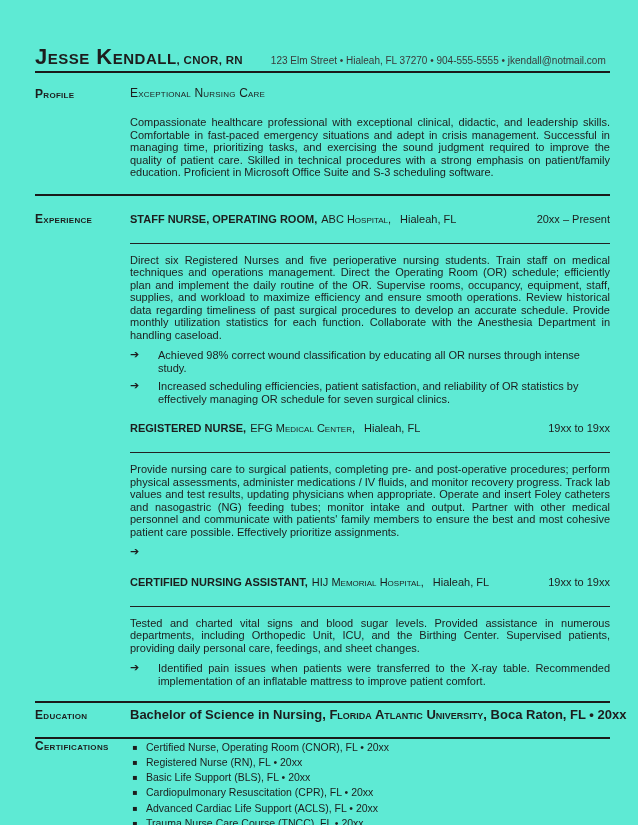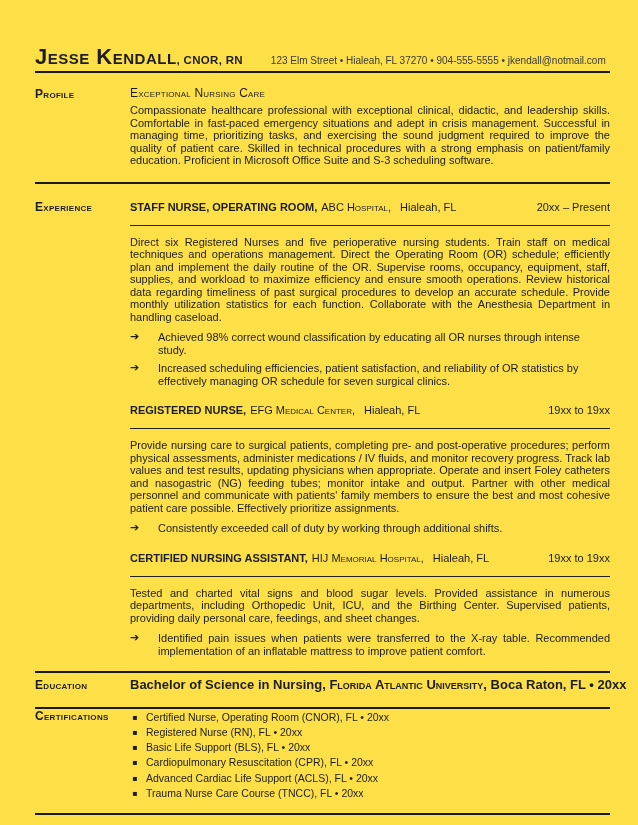"Jesse Kendall" .page { background: #fde047 -> #5eead4 }
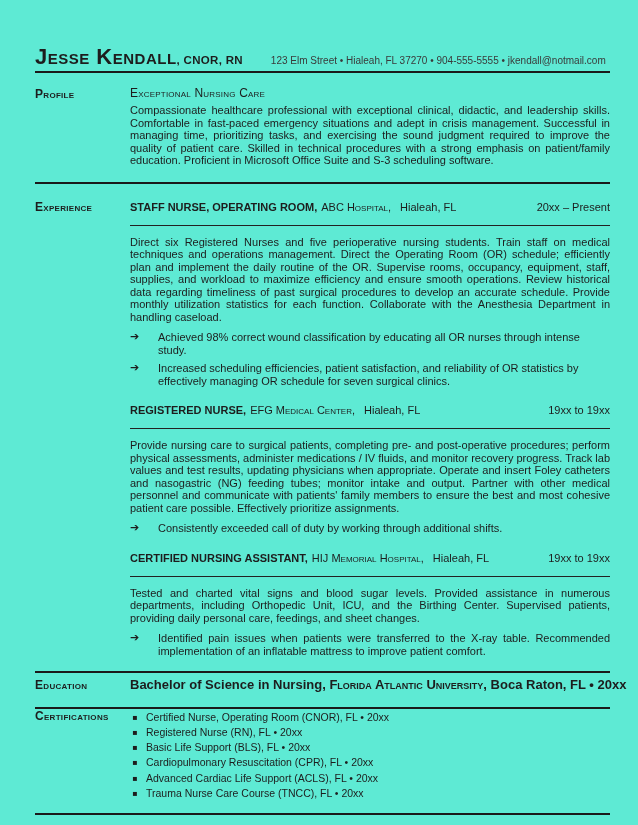"Compassionate healthcare professional" .body-par { margin-top: 4px -> 16px }
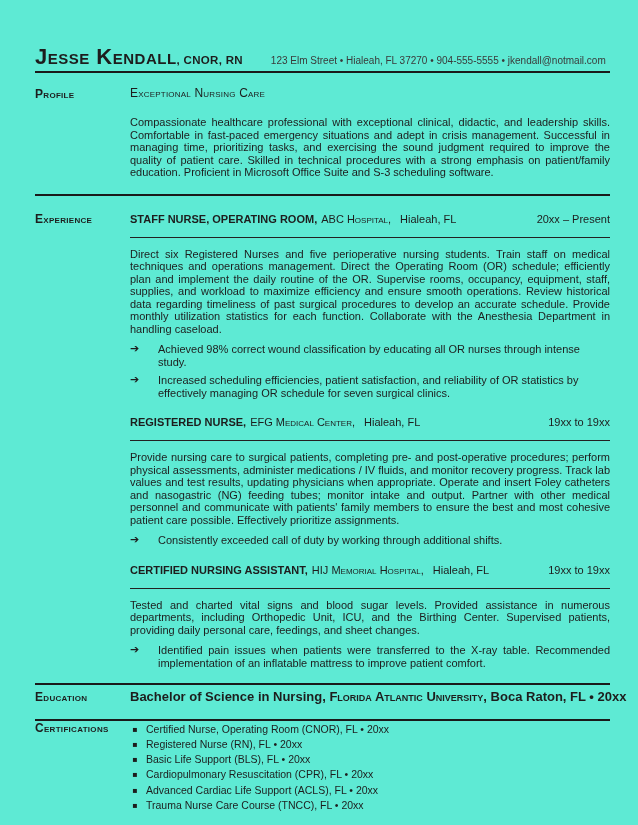"STAFF NURSE, OPERATING ROOM," .job-heading { padding-bottom: 12px -> 18px }
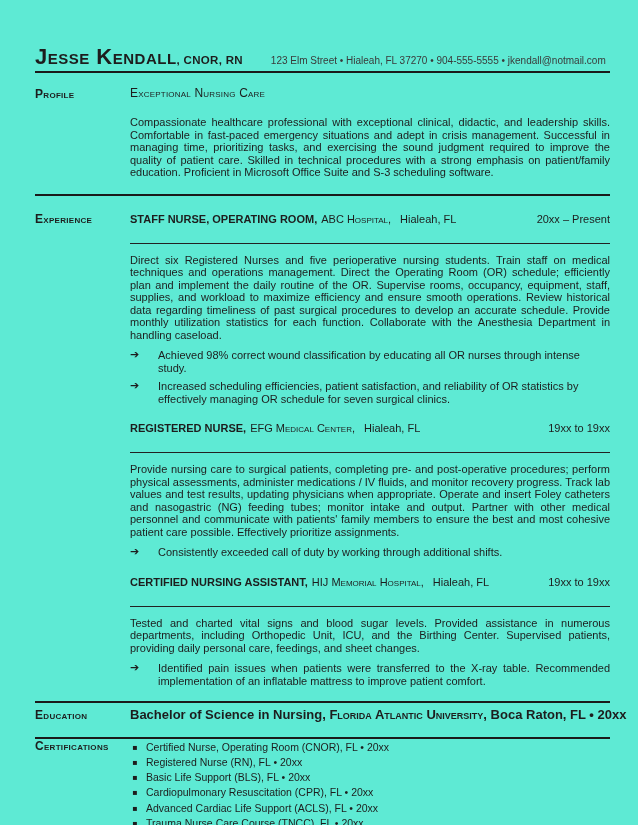"Consistently exceeded call of duty" span.achv-text { html: <span>Consistently exceeded call of duty by working through additional shifts.</span> -> none }
